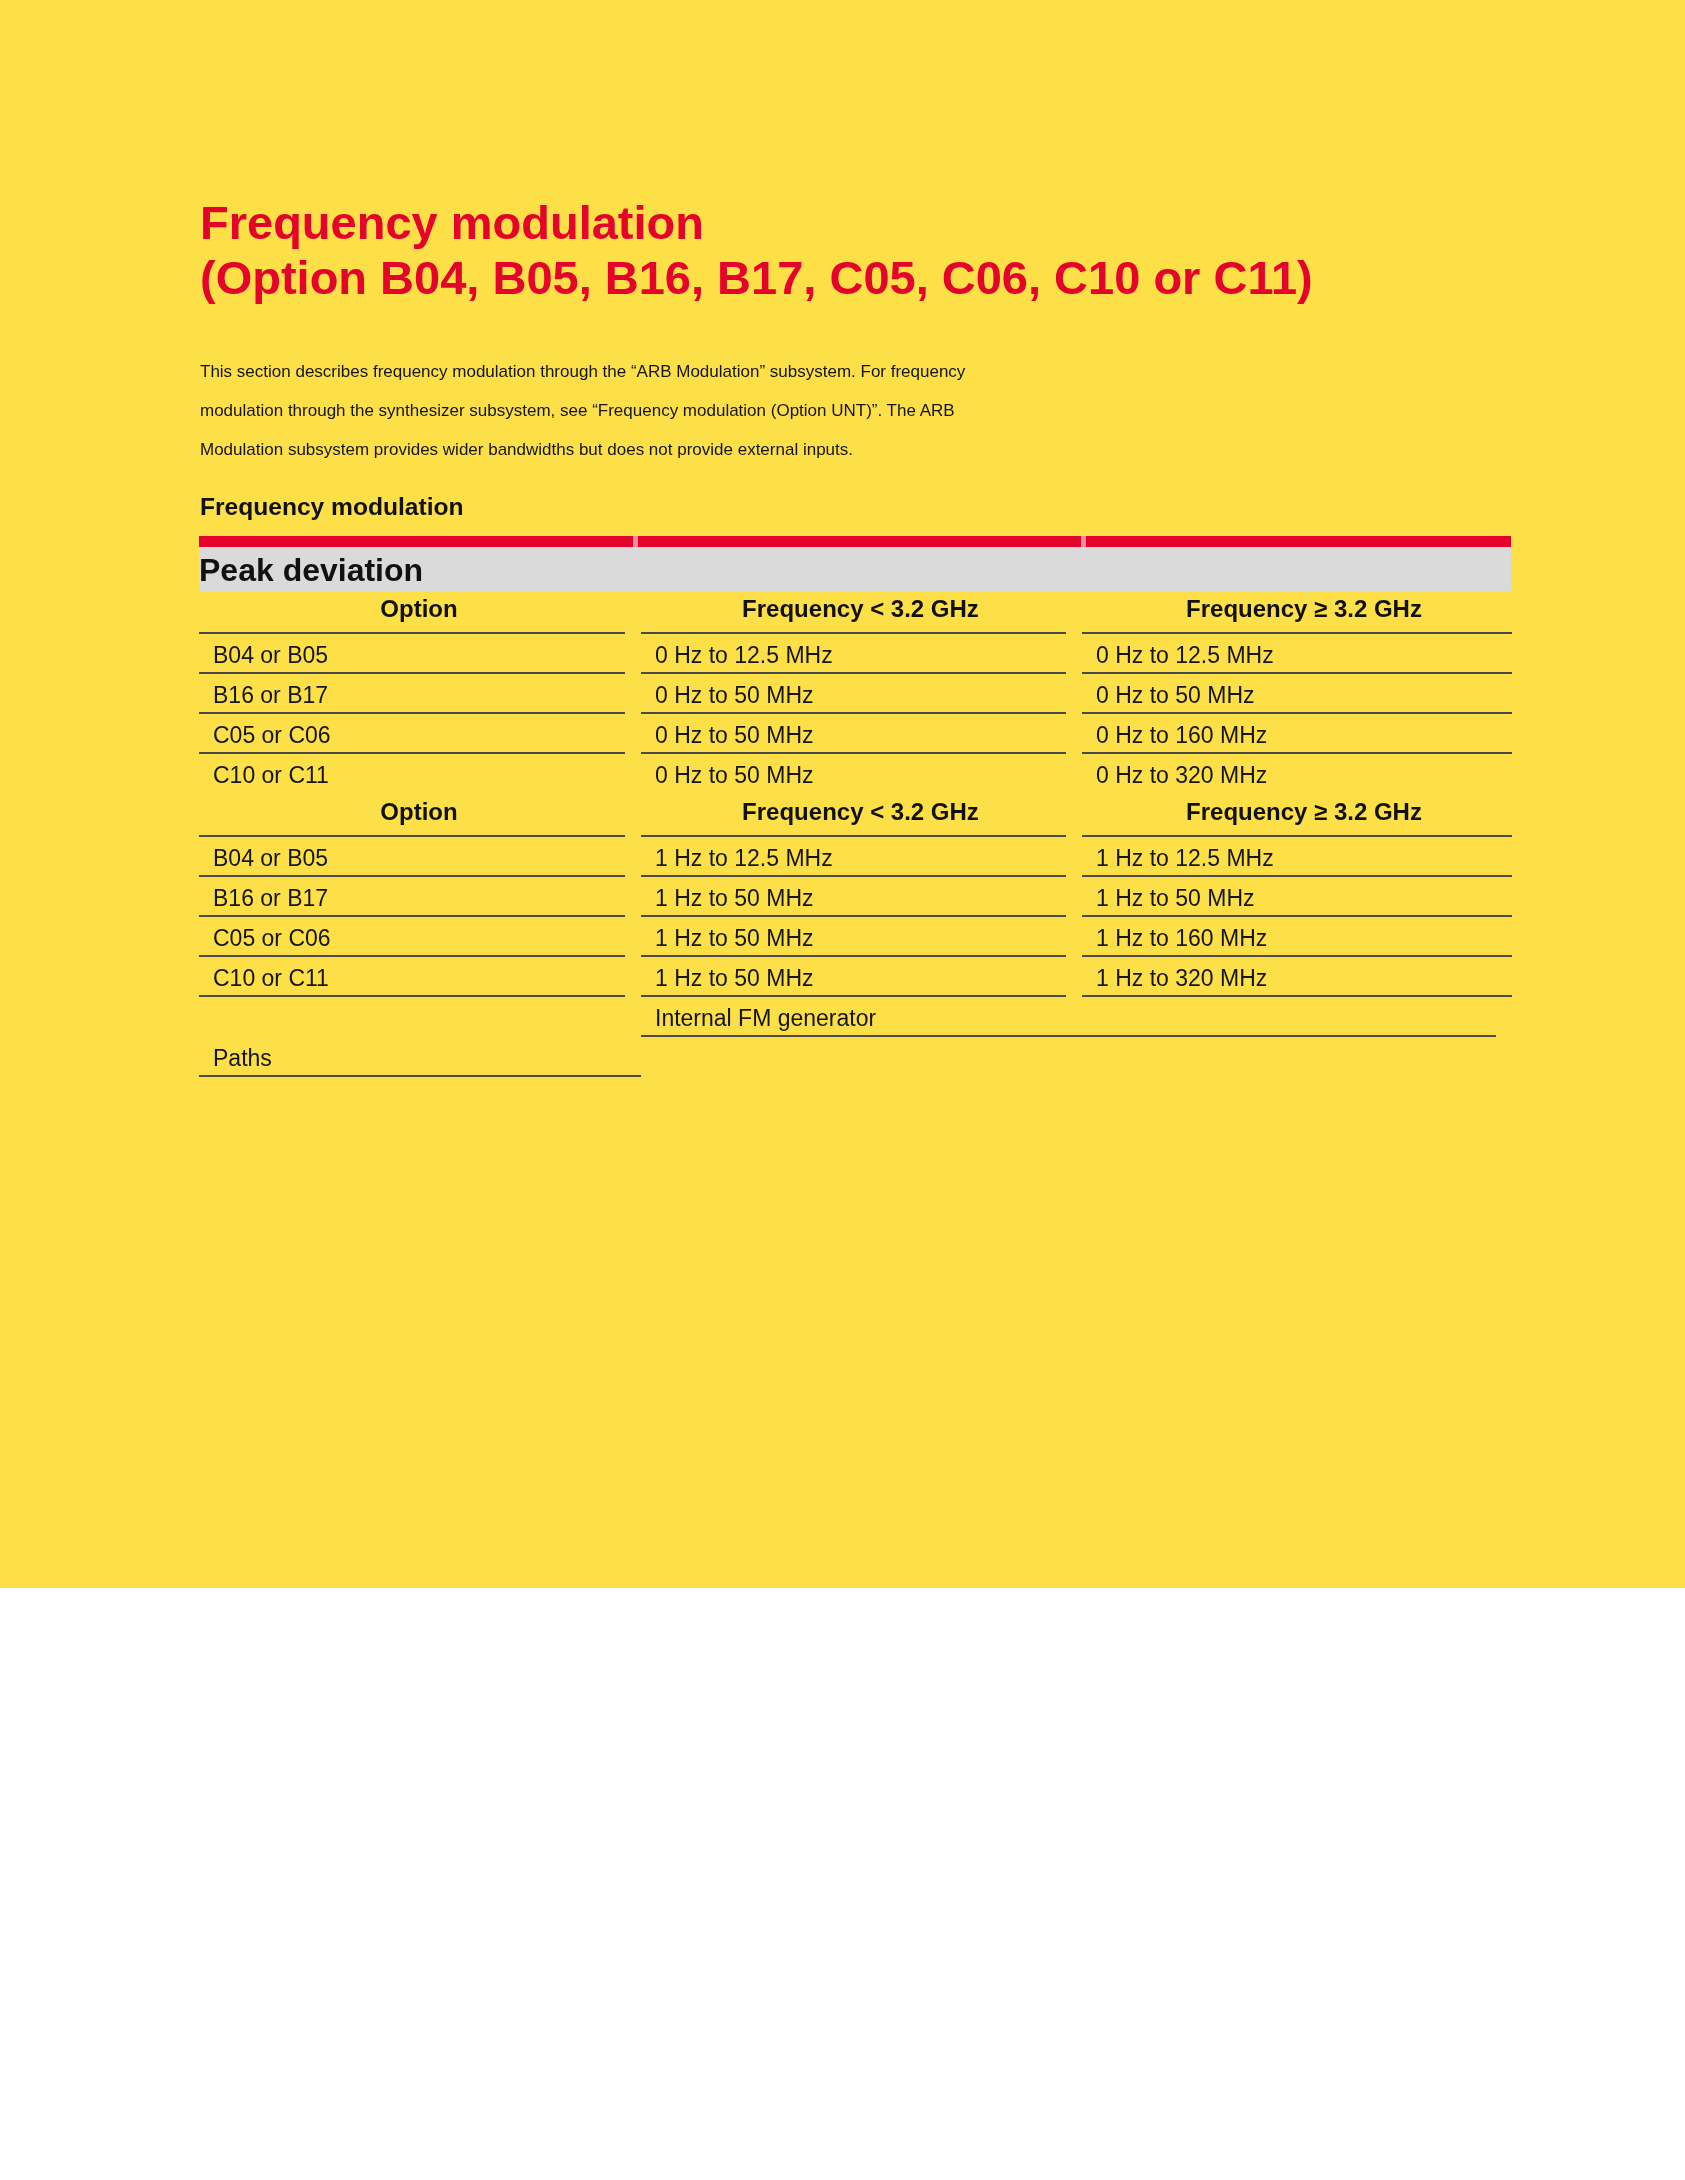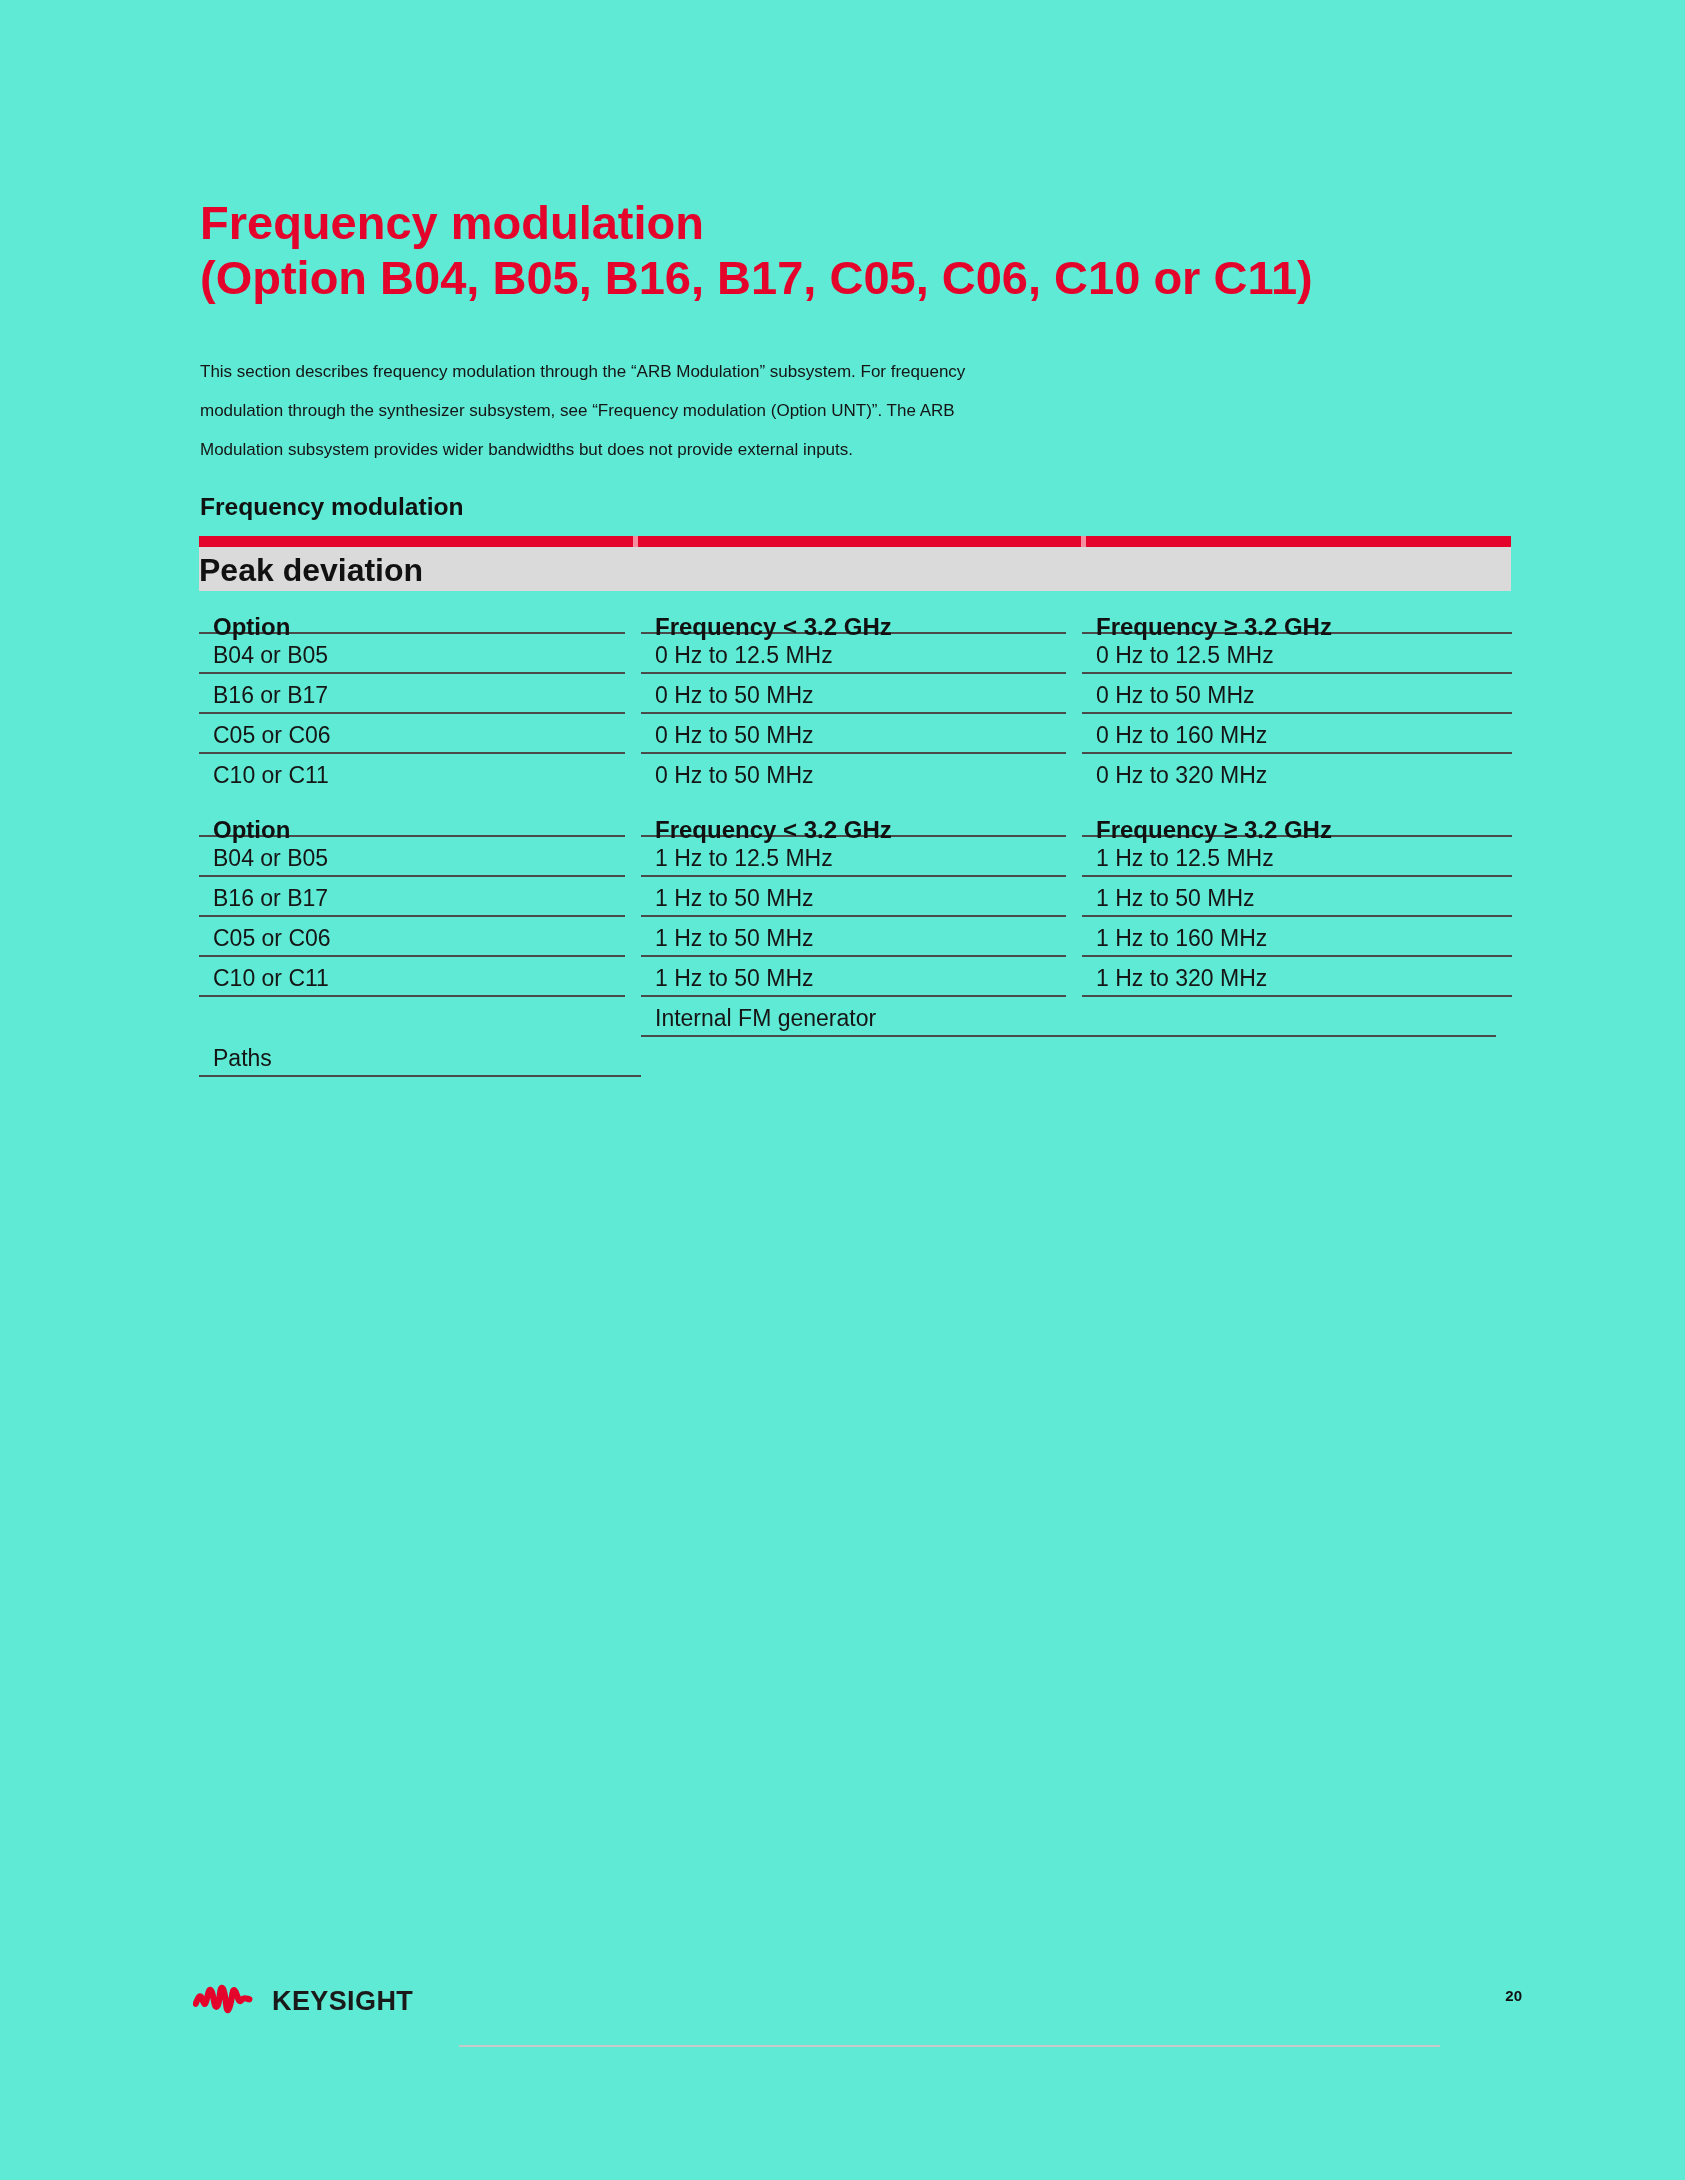"Frequency modulation" .page { background: #5eead4 -> #fde047; height: 2180px -> 1588px }
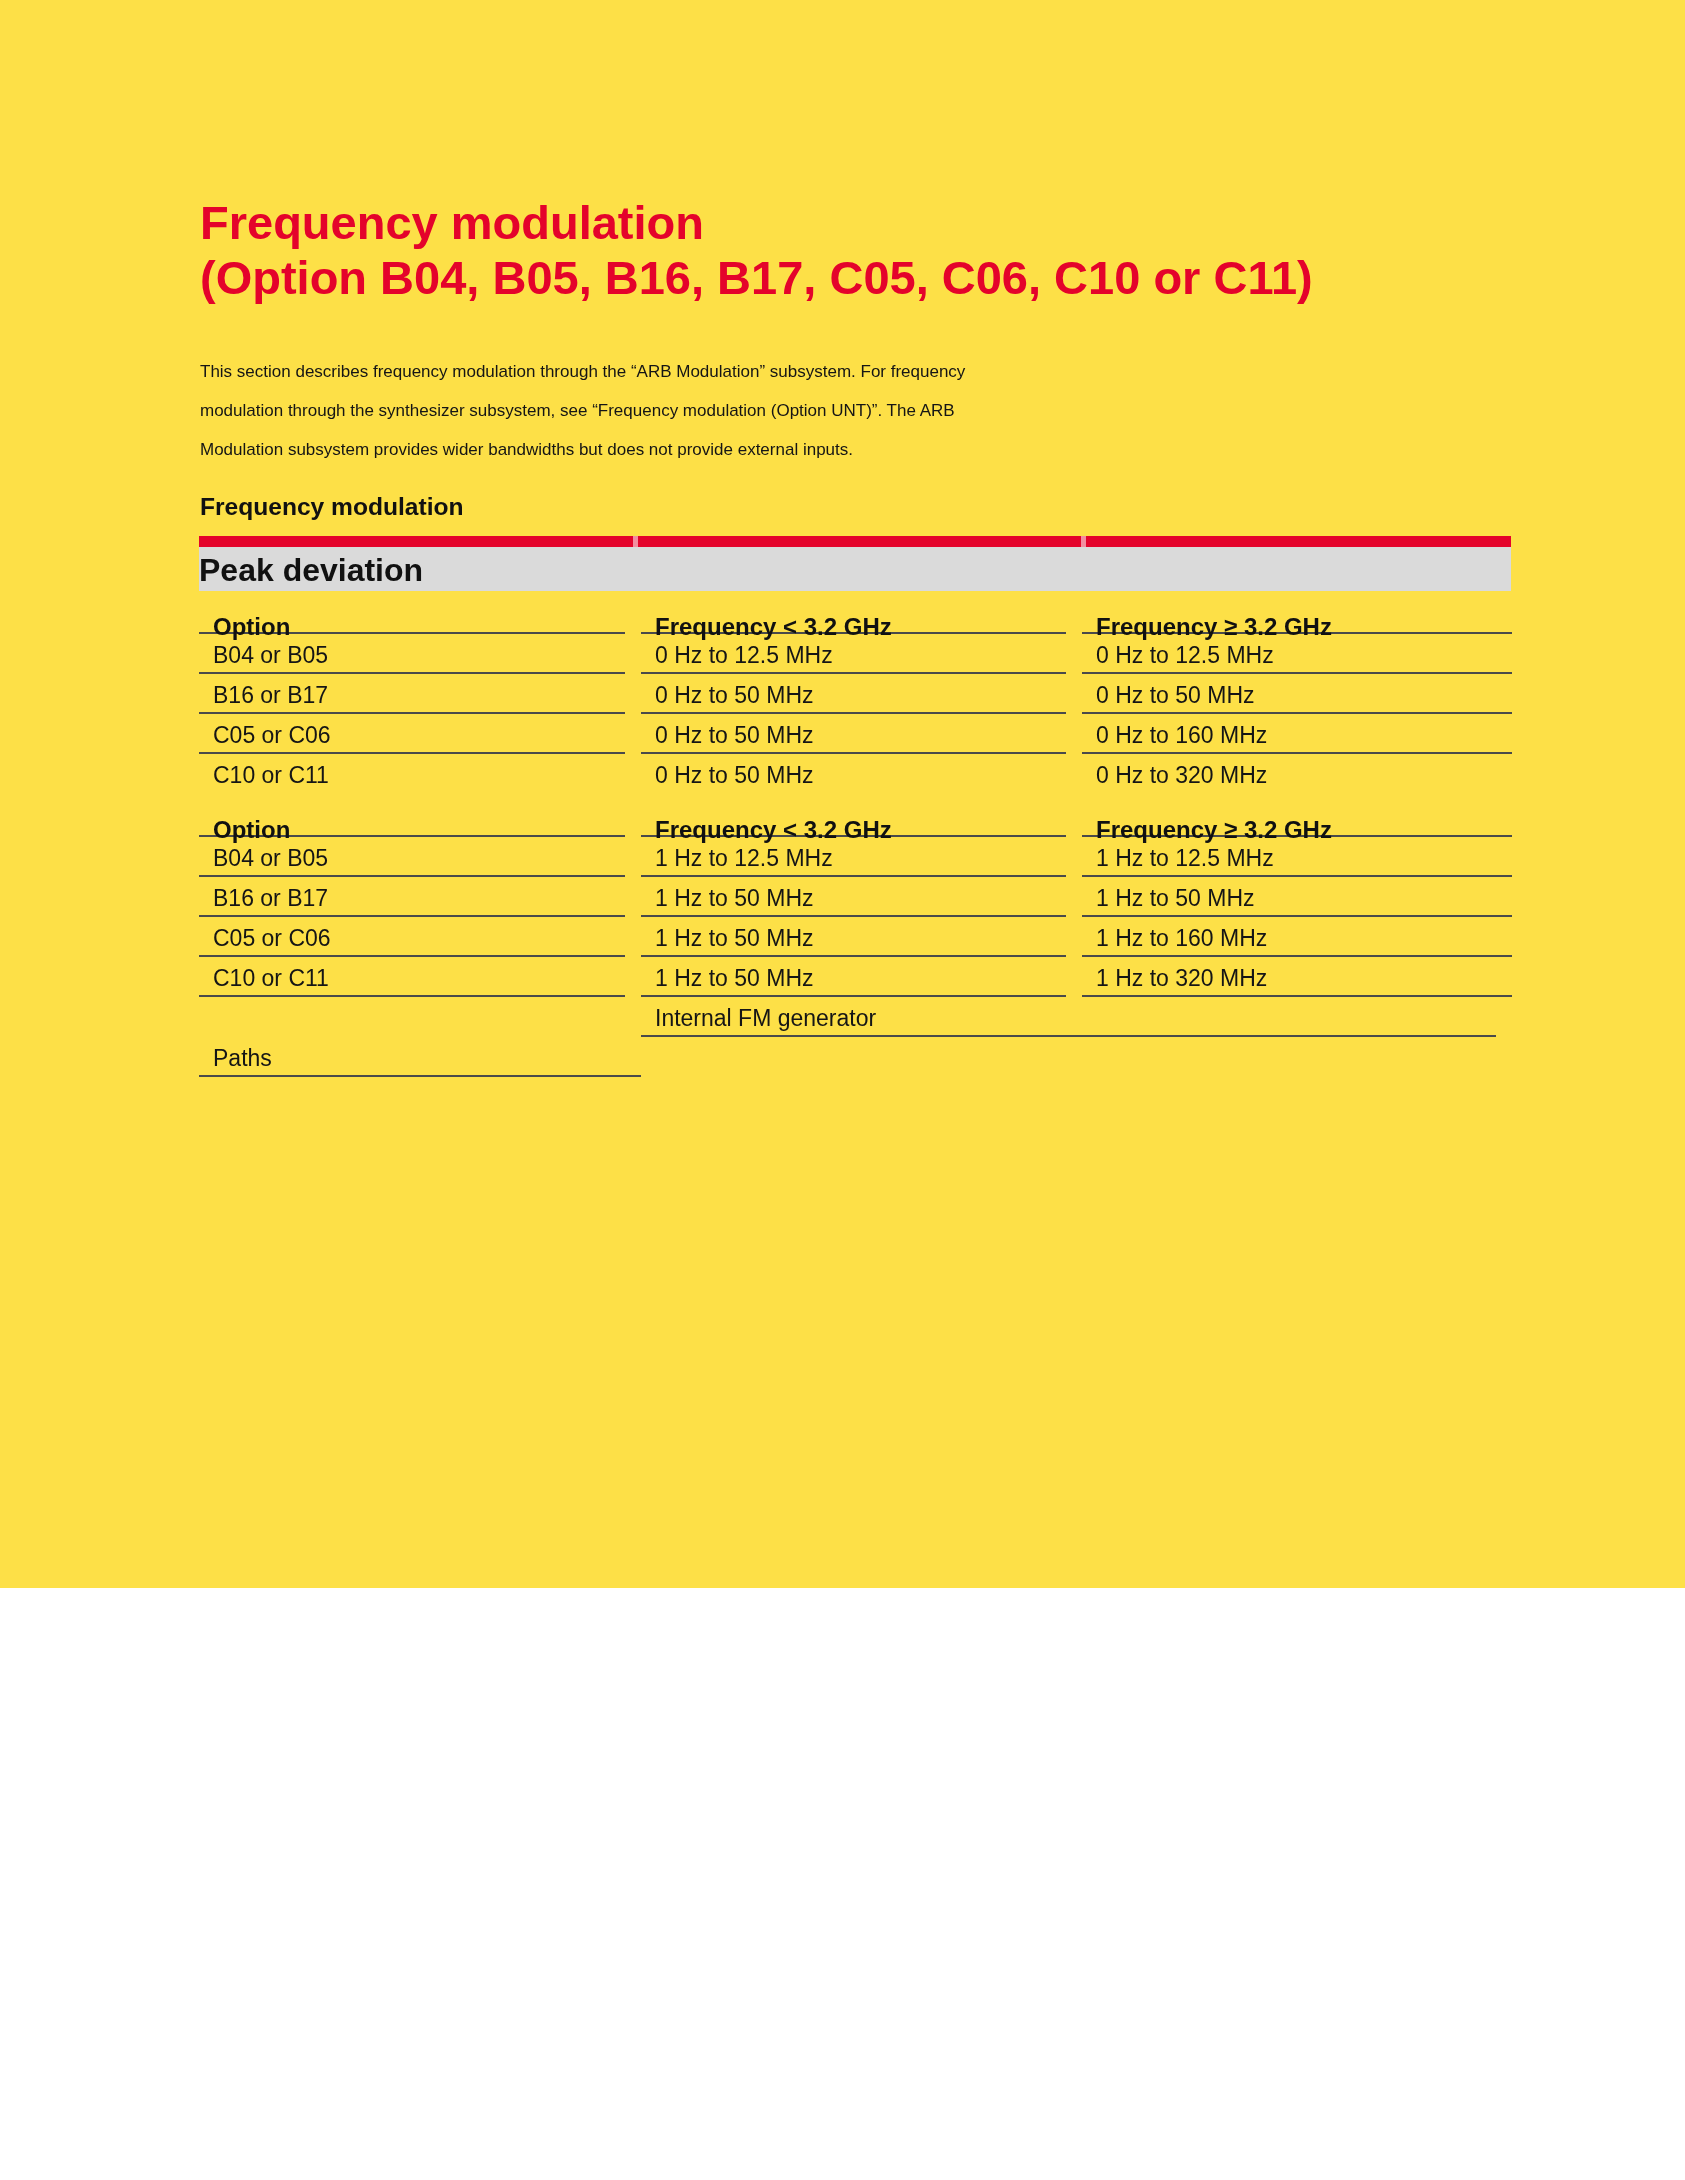"Option" .t-head .t-cell { padding-top: 22px -> 4px; text-align: none -> center }
